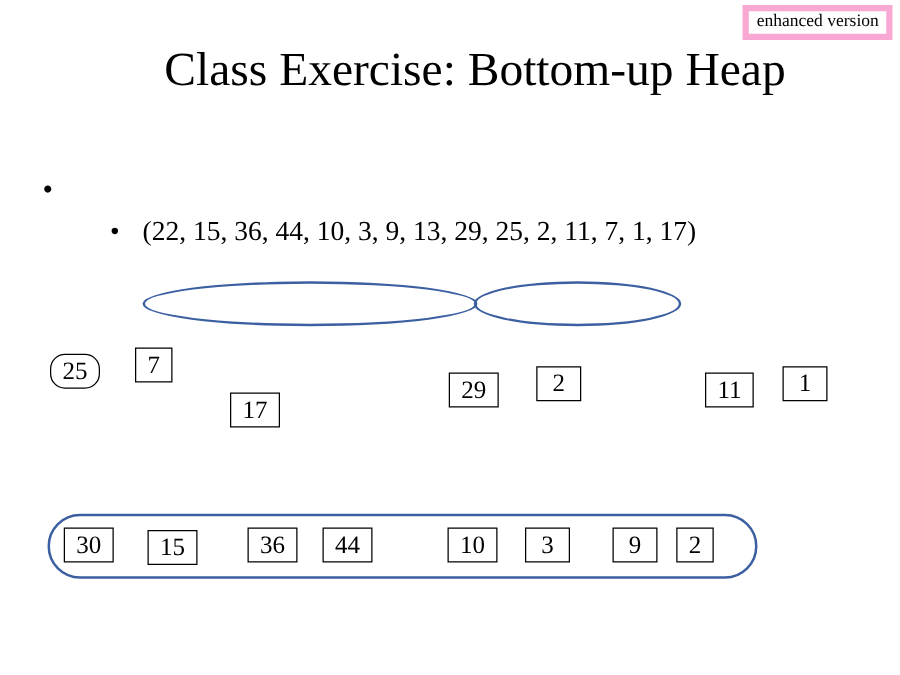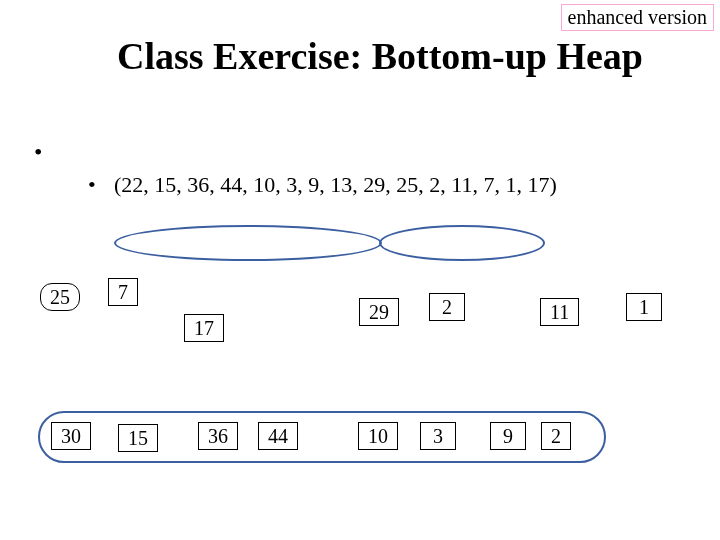"enhanced version" .badge { border: 1px solid #f9a8d4 -> 5px solid #f9a8d4; font-size: 20px -> 14px }
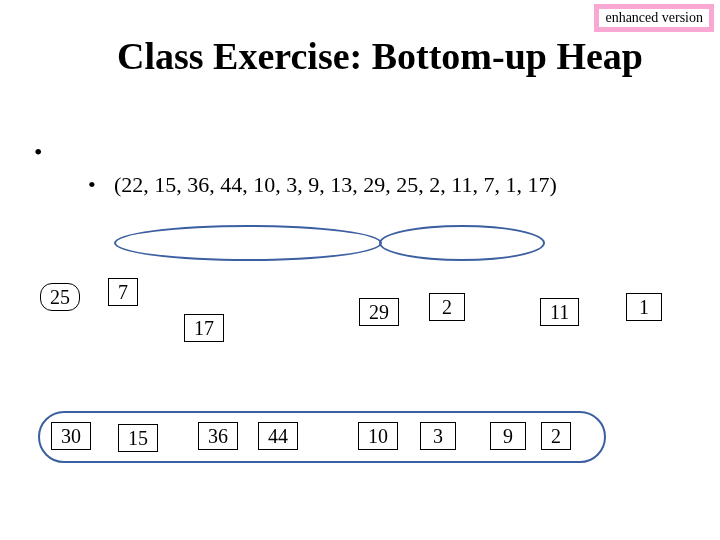"Class Exercise: Bottom-up Heap" .title { font-weight: bold -> normal }
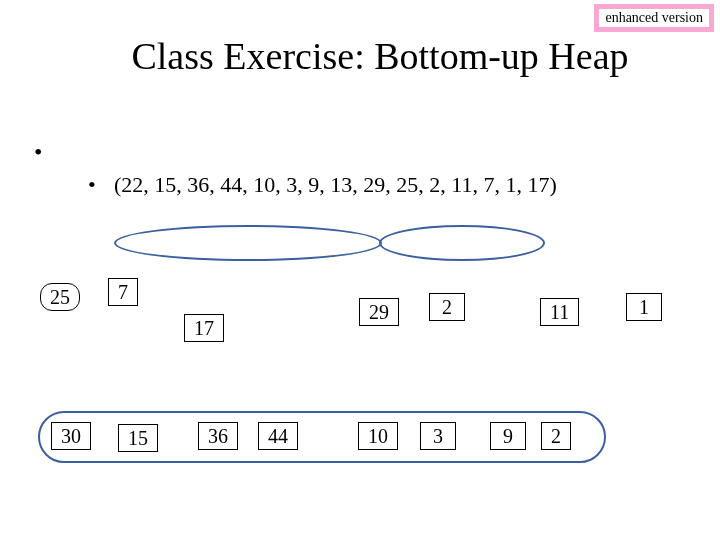"11" div.node { left: 540px -> 564px }
